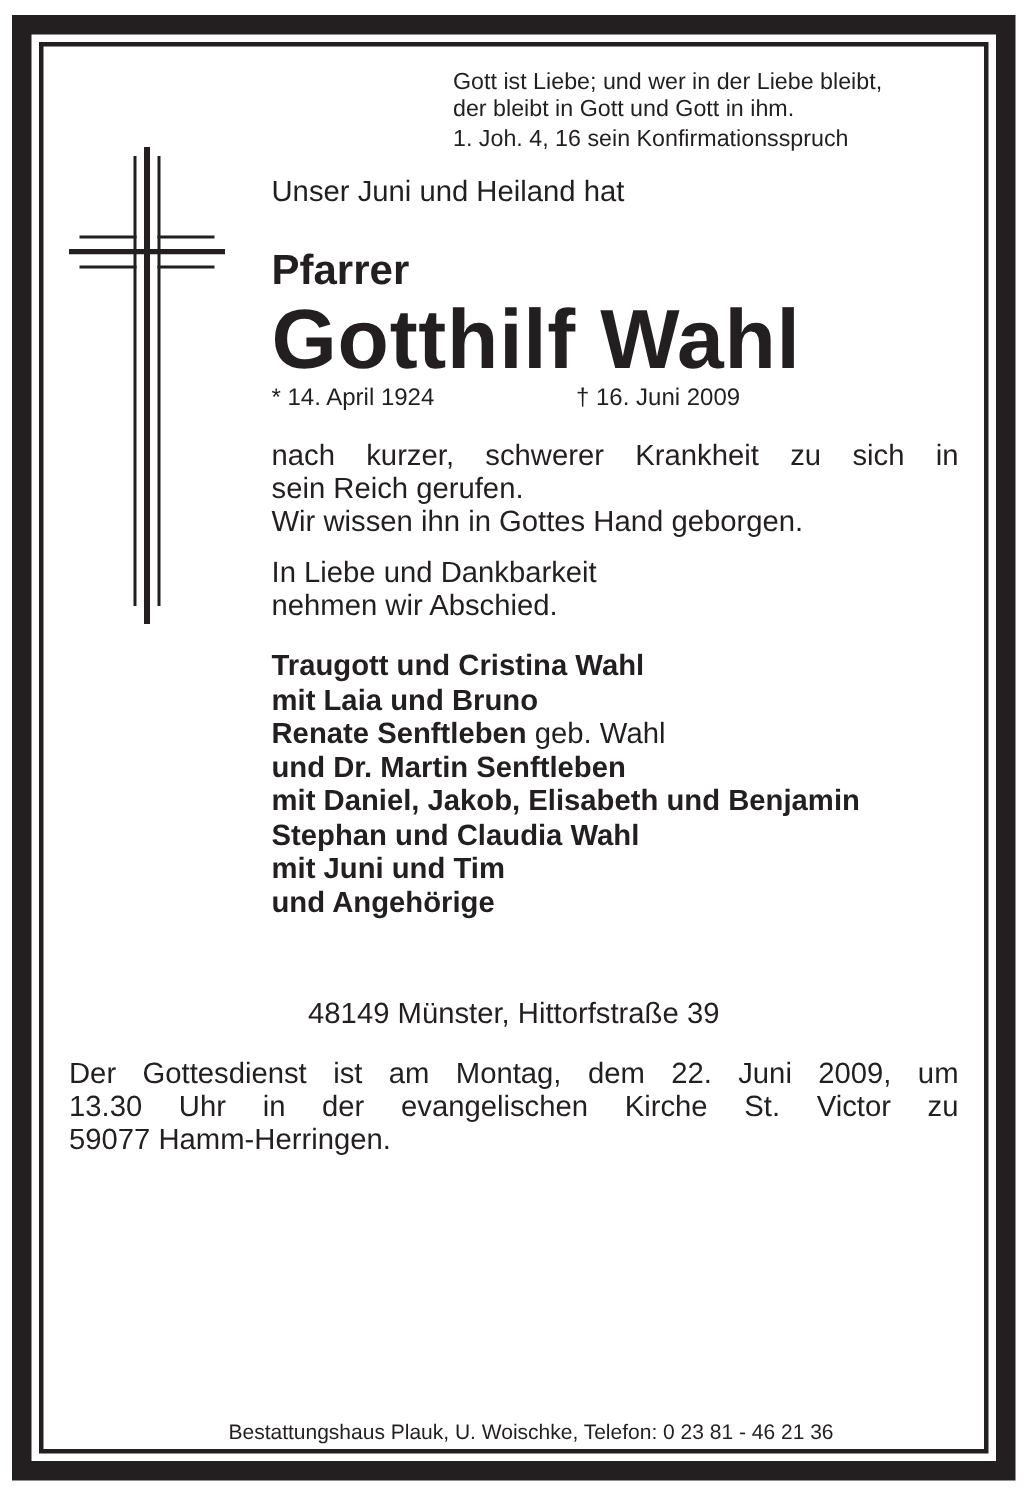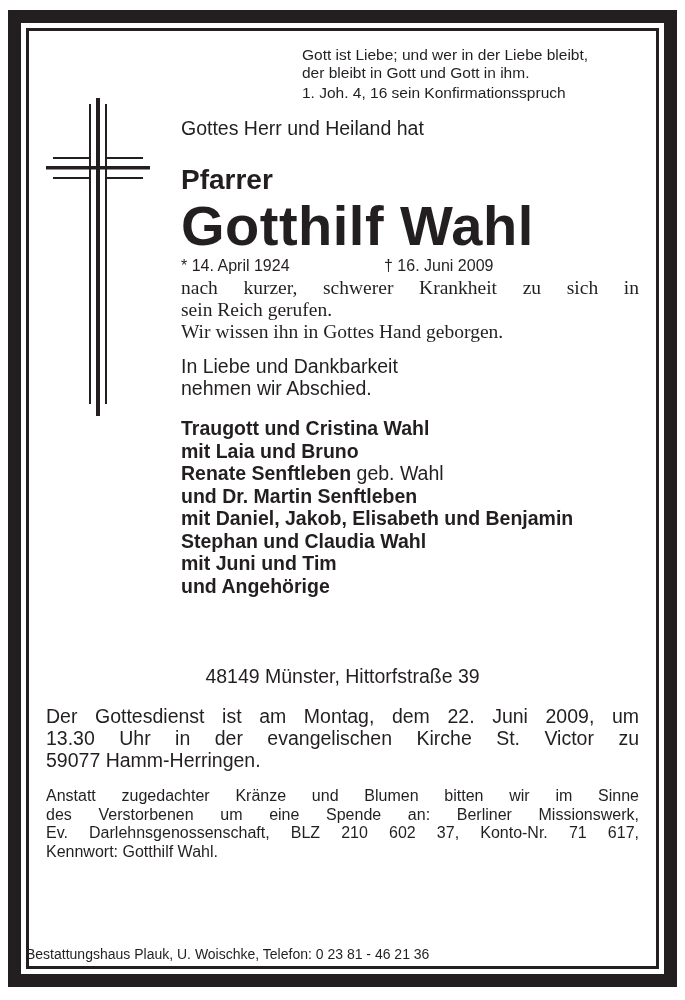"Gottes Herr und Heiland hat" div.intro { text: Gottes Herr -> Unser Juni }
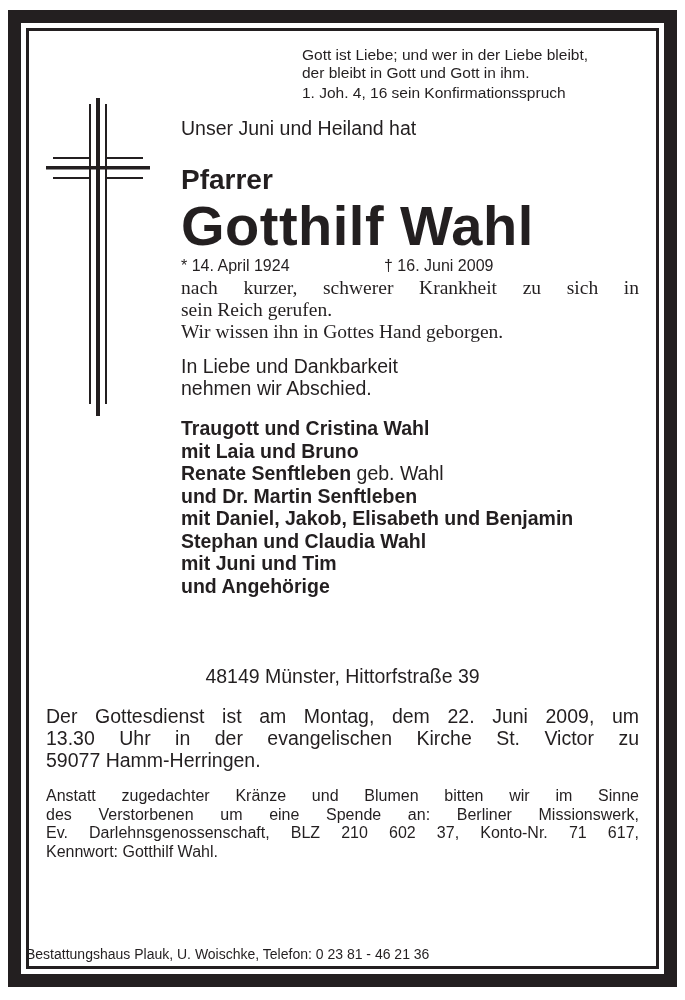"nach kurzer, schwerer Krankheit zu" .para.first { font-family: Liberation Serif, serif -> none; margin-top: 0 -> 16px }
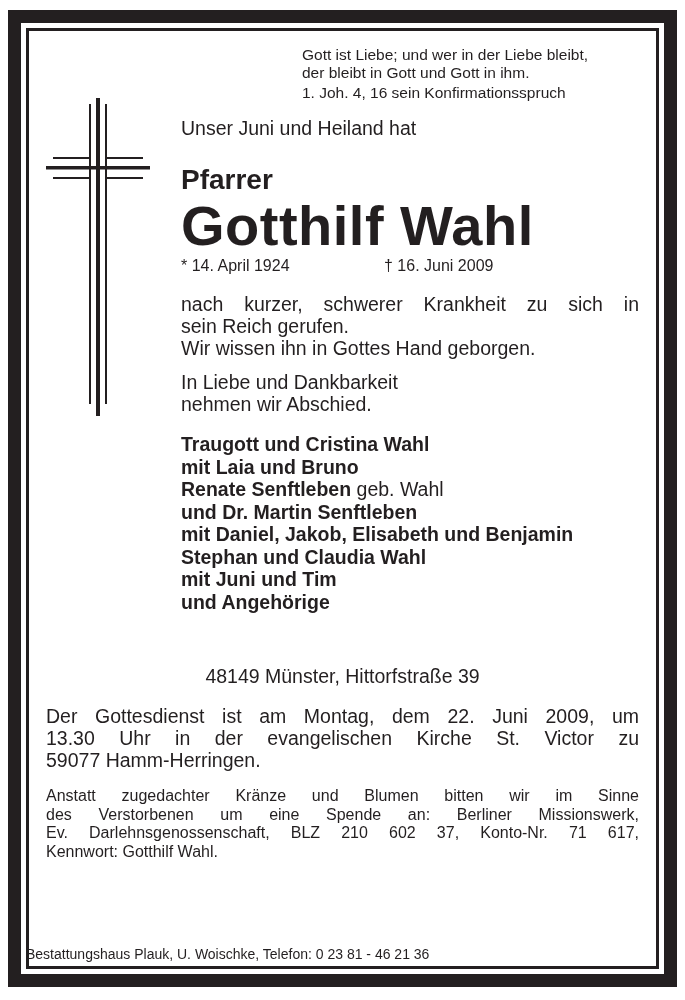"Anstatt zugedachter Kränze und Blumen" div.donation { html: <div> <div>Anstatt zugedachter Kränze und Blumen bitten wir im Sinne</div> <div>des Verstorbenen um eine Spende an: Berliner Missionswerk,</div> <div>Ev. Darlehnsgenossenschaft, BLZ 210 602 37, Konto-Nr. 71 617,</div> <div>Kennwort: Gotthilf Wahl.</div> </div> -> none }
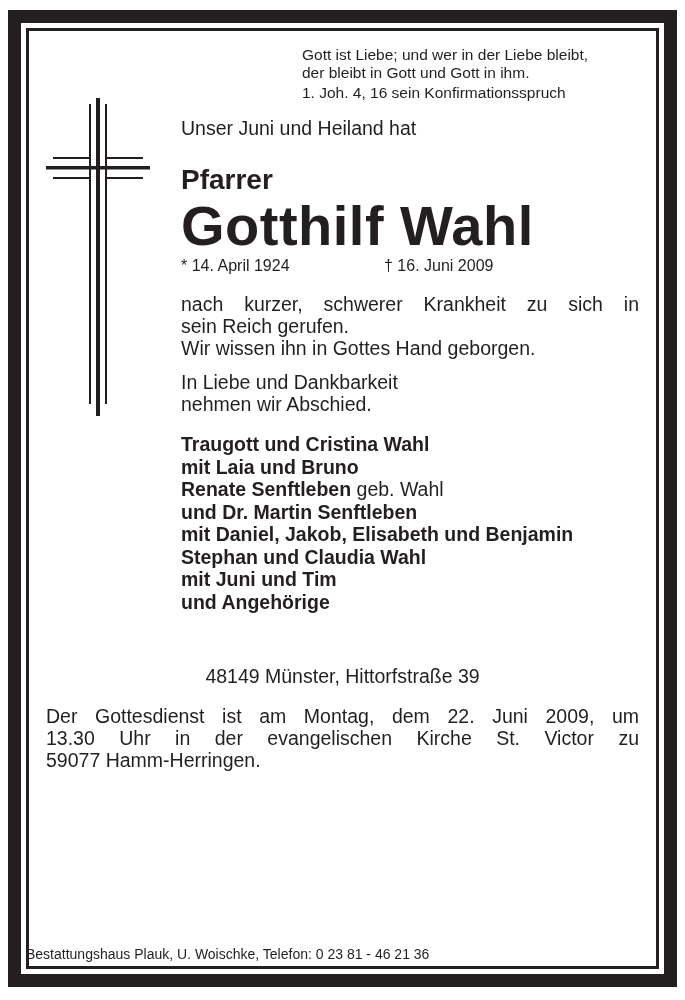"Bestattungshaus Plauk, U. Woischke," .undertaker { padding-left: none -> 40px; text-align: left -> center }
